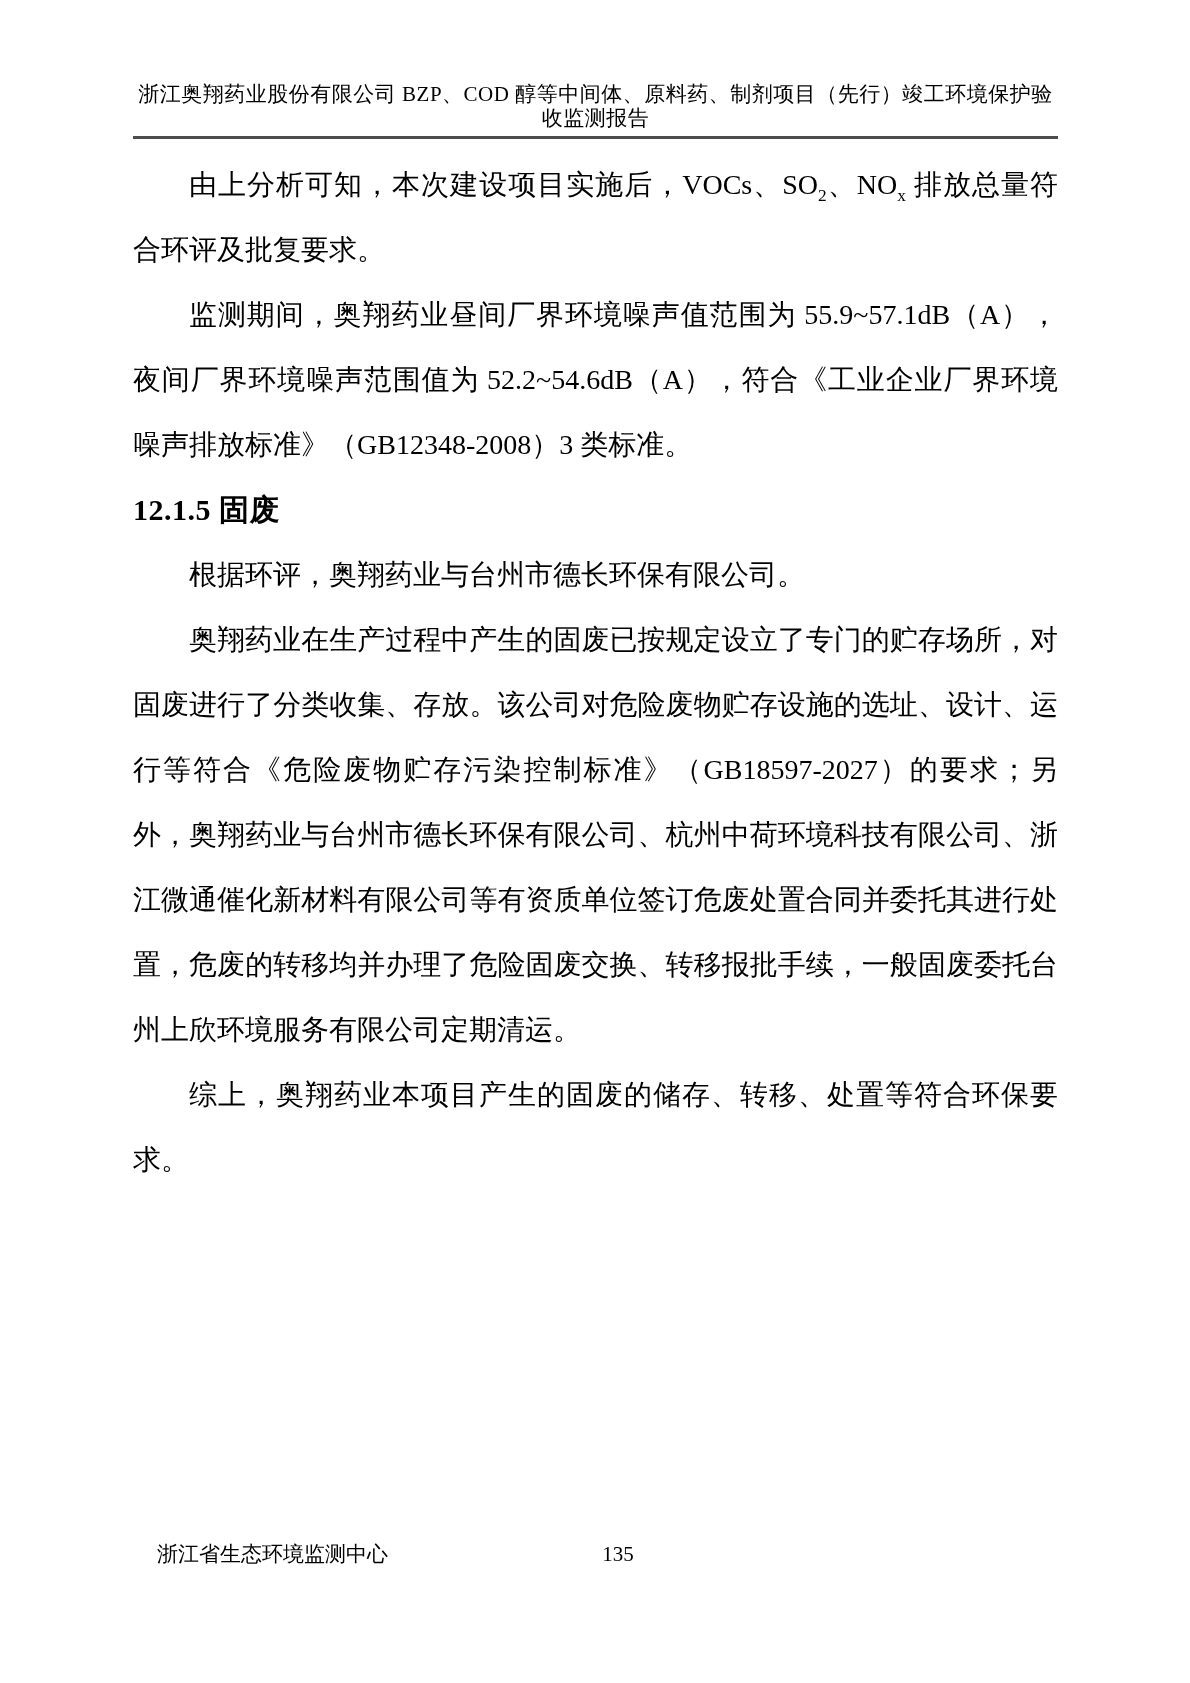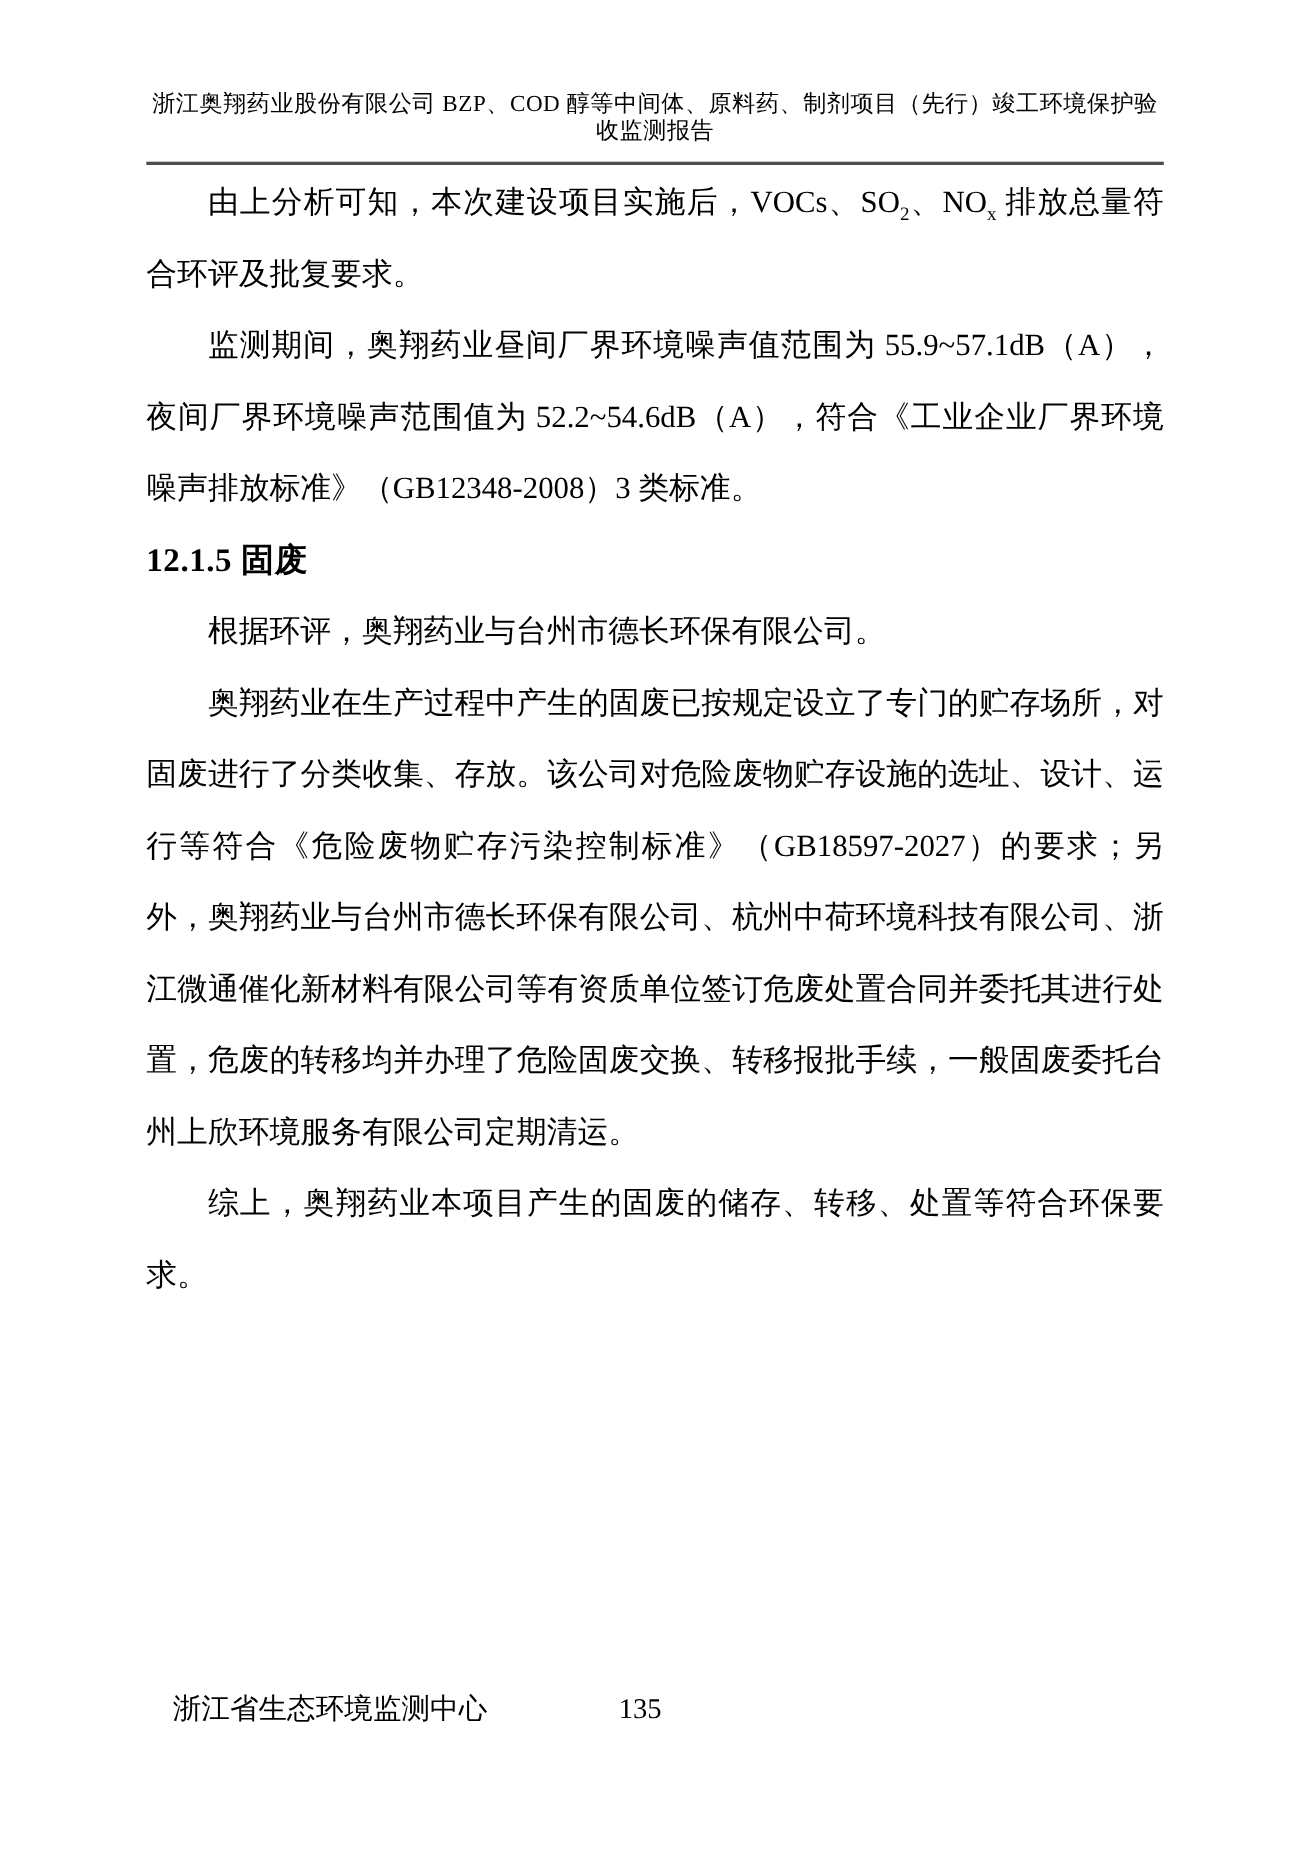"浙江奥翔药业股份有限公司 BZP、COD" .header { padding-bottom: 17px -> 6px }
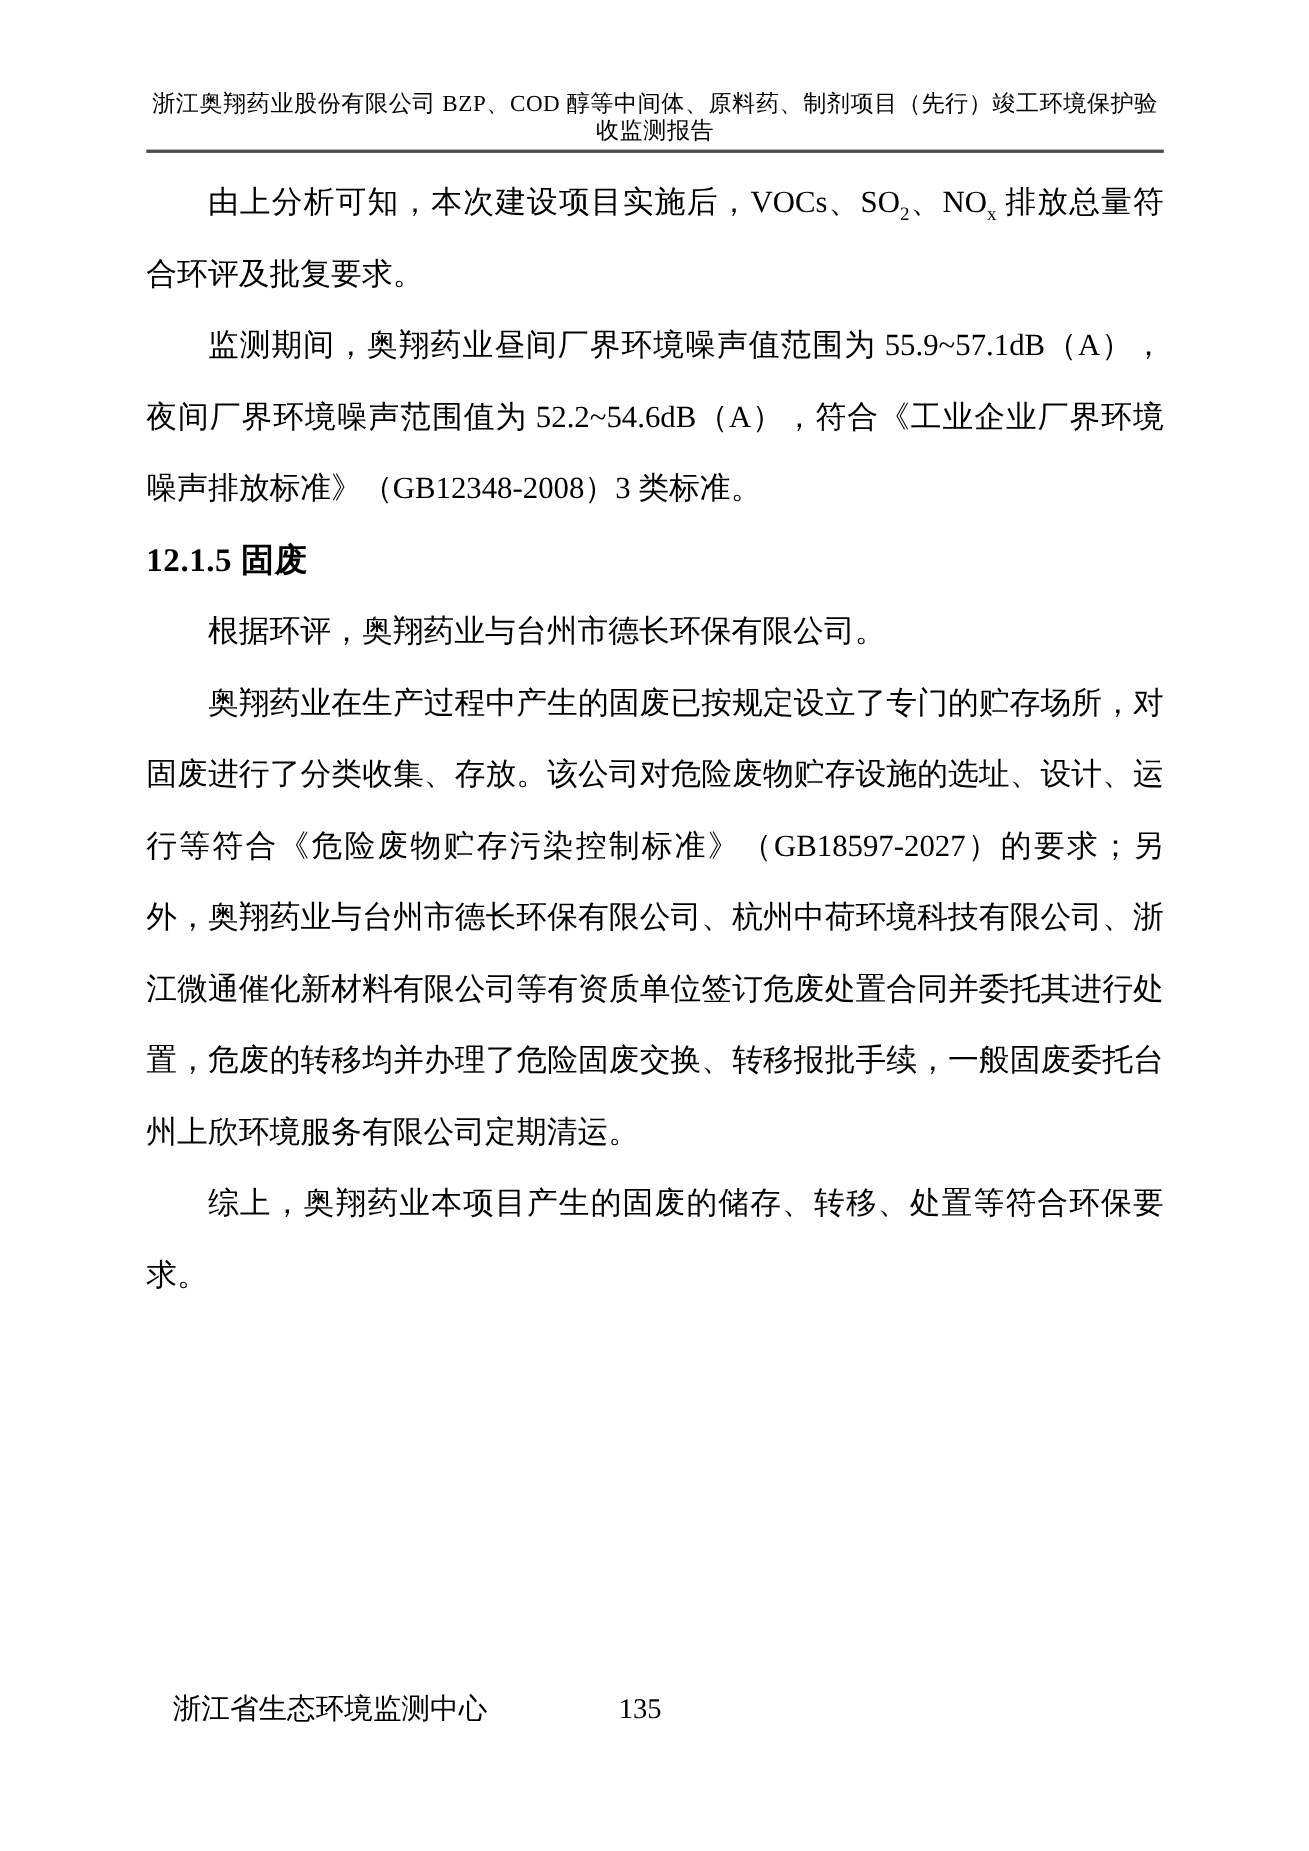"浙江省生态环境监测中心" .footer { font-size: 26px -> 21px }
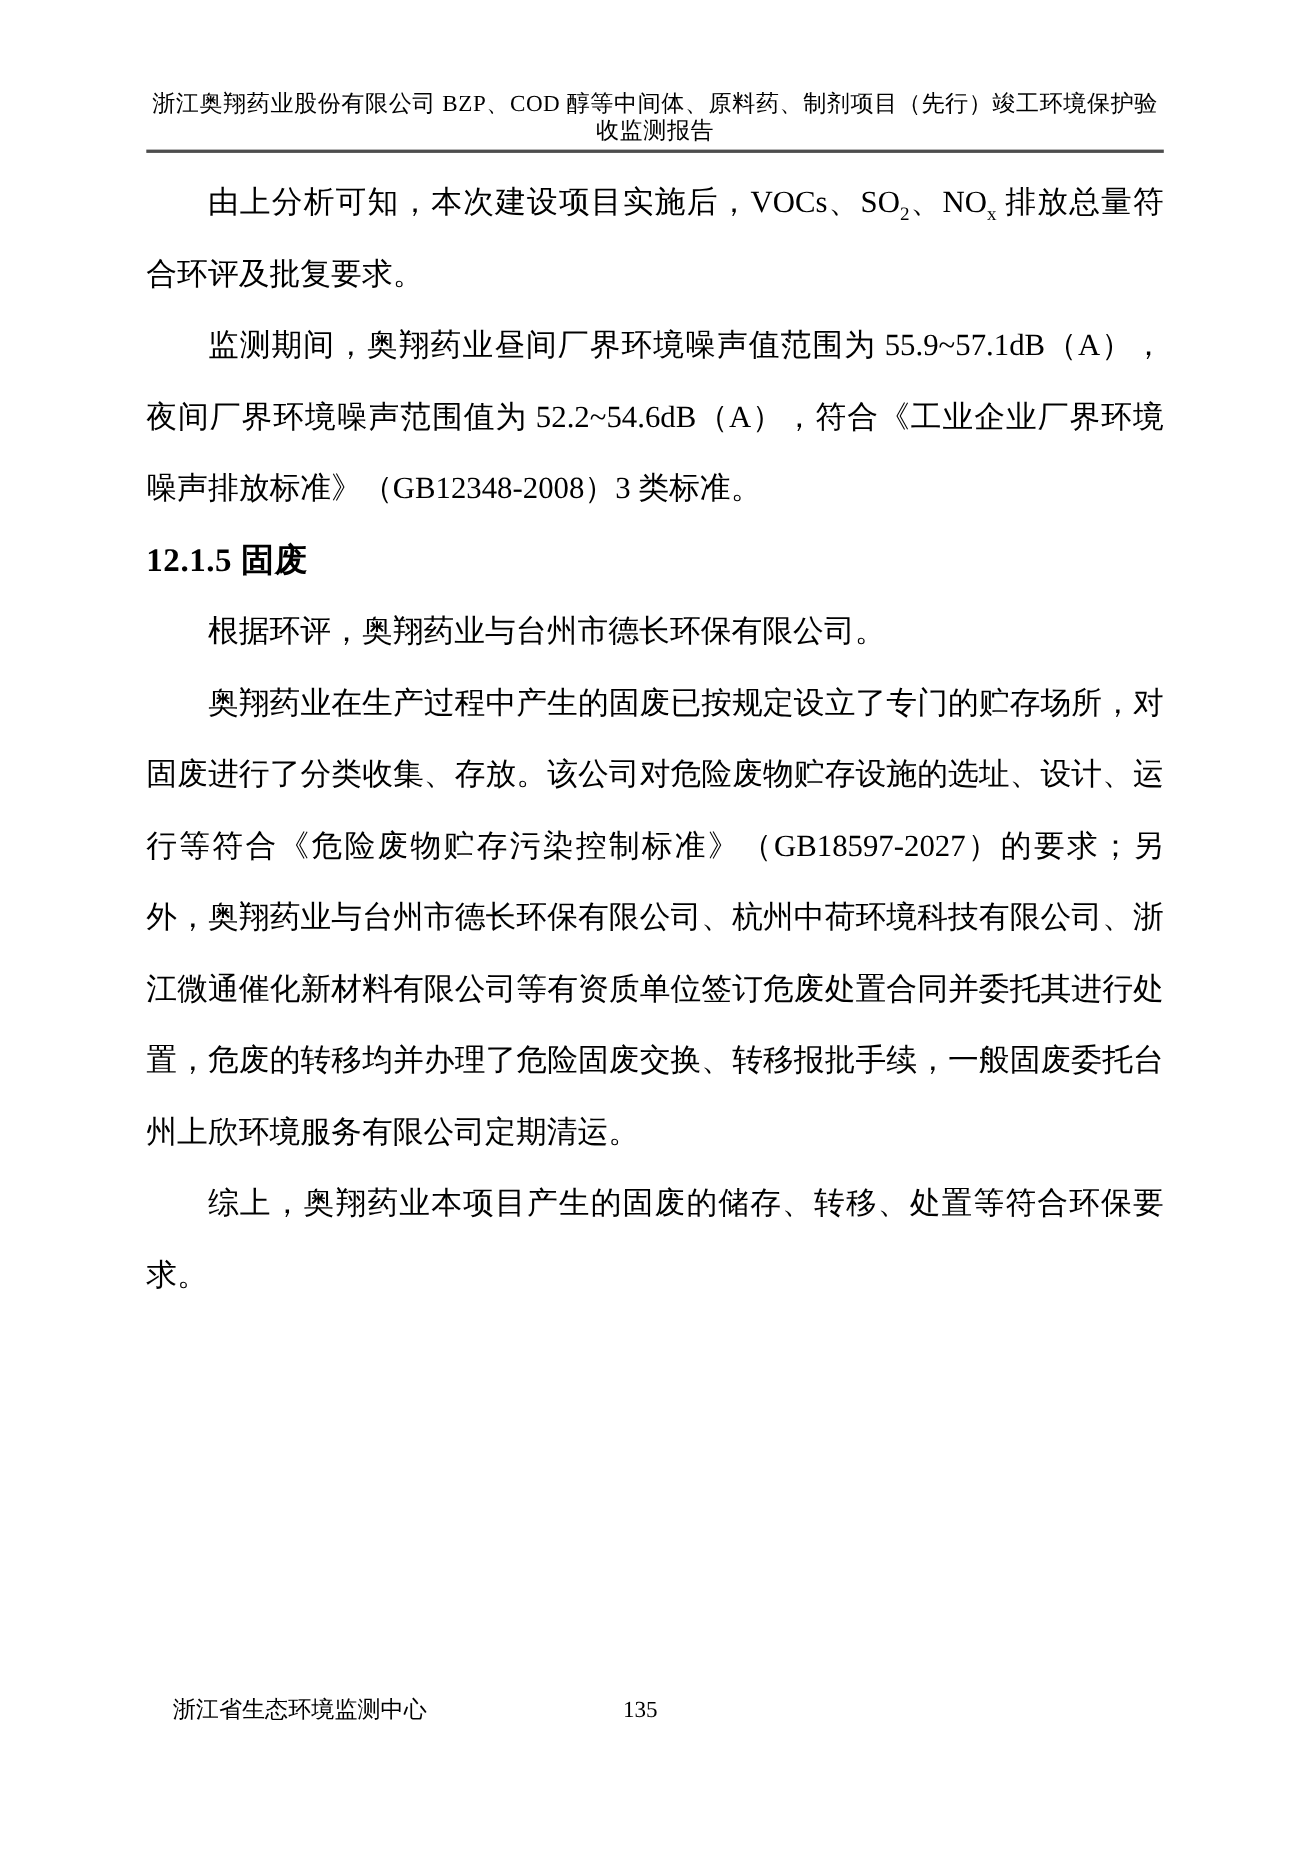"135" .footer-page { left: 449px -> 485px }
